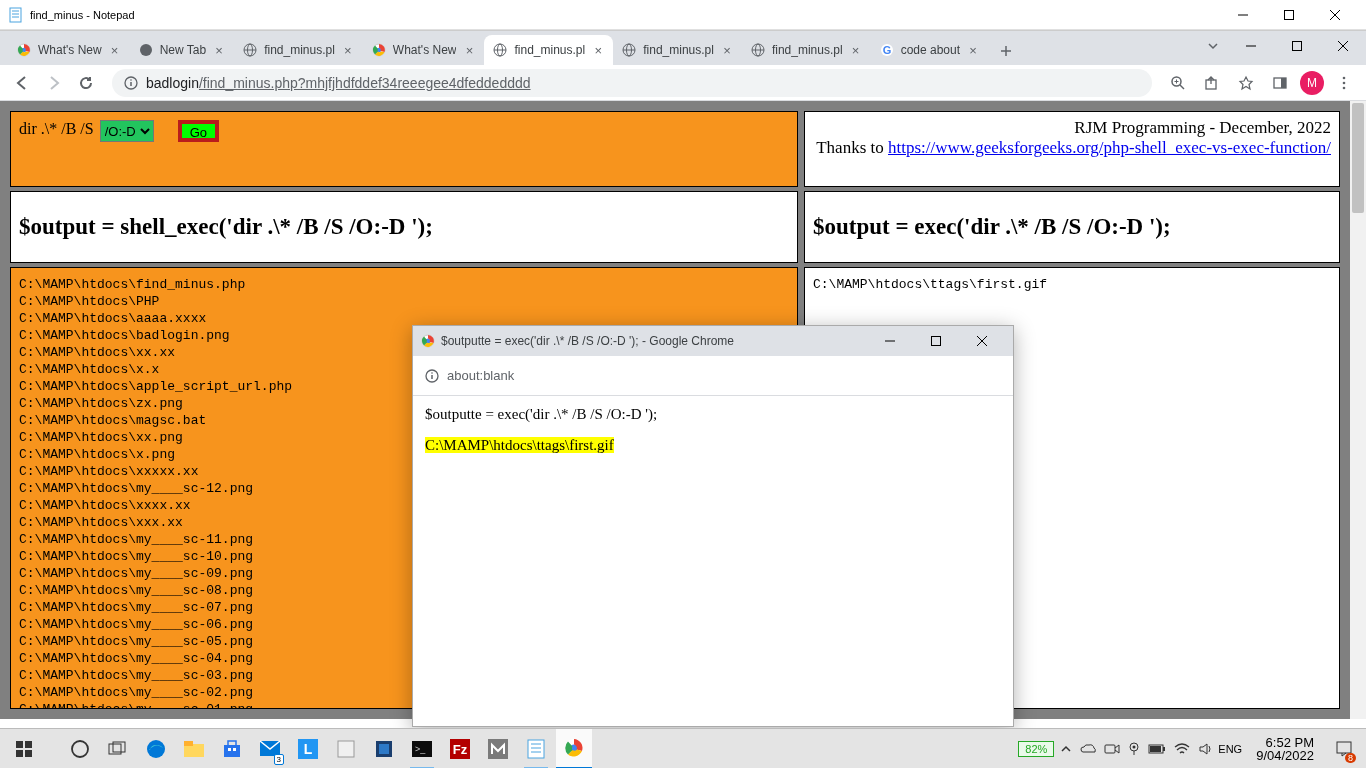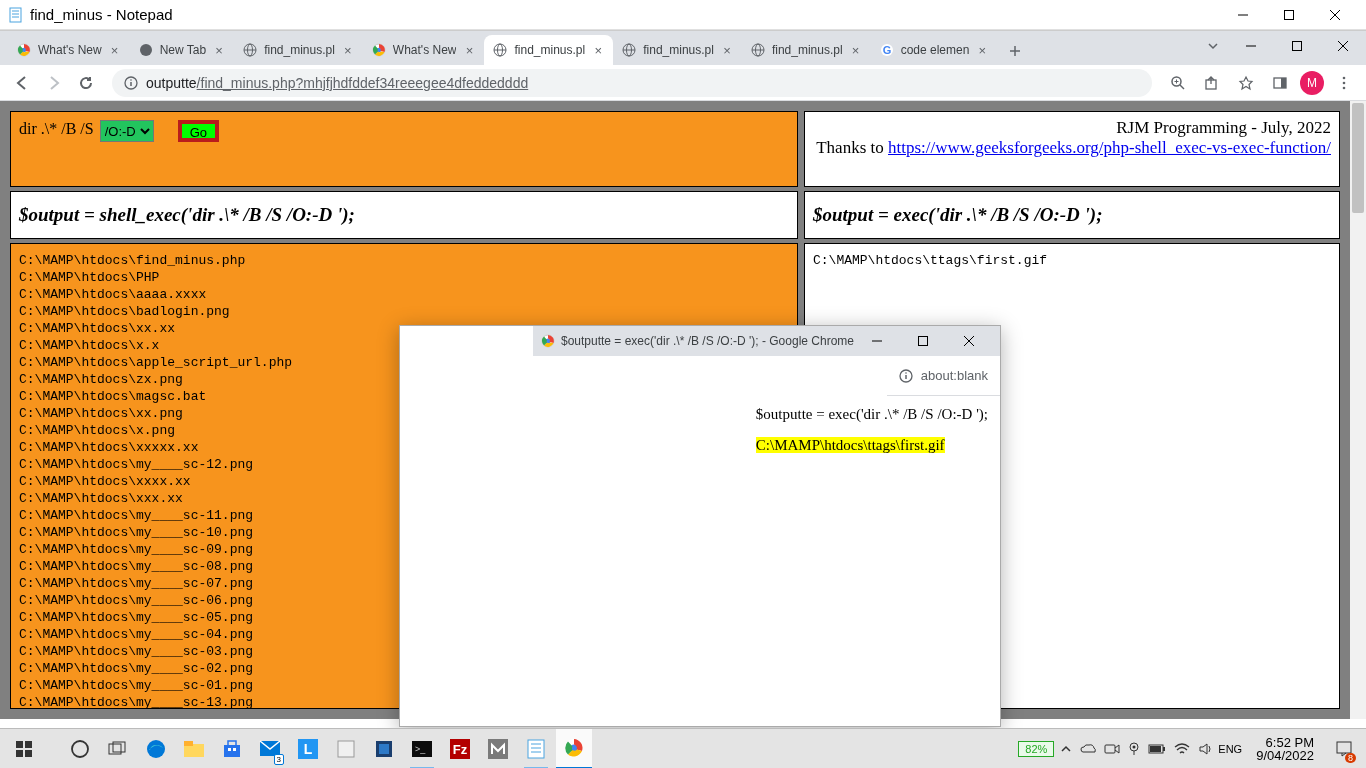"find_minus - Notepad" .notepad-title { font-size: 15px -> 11px }
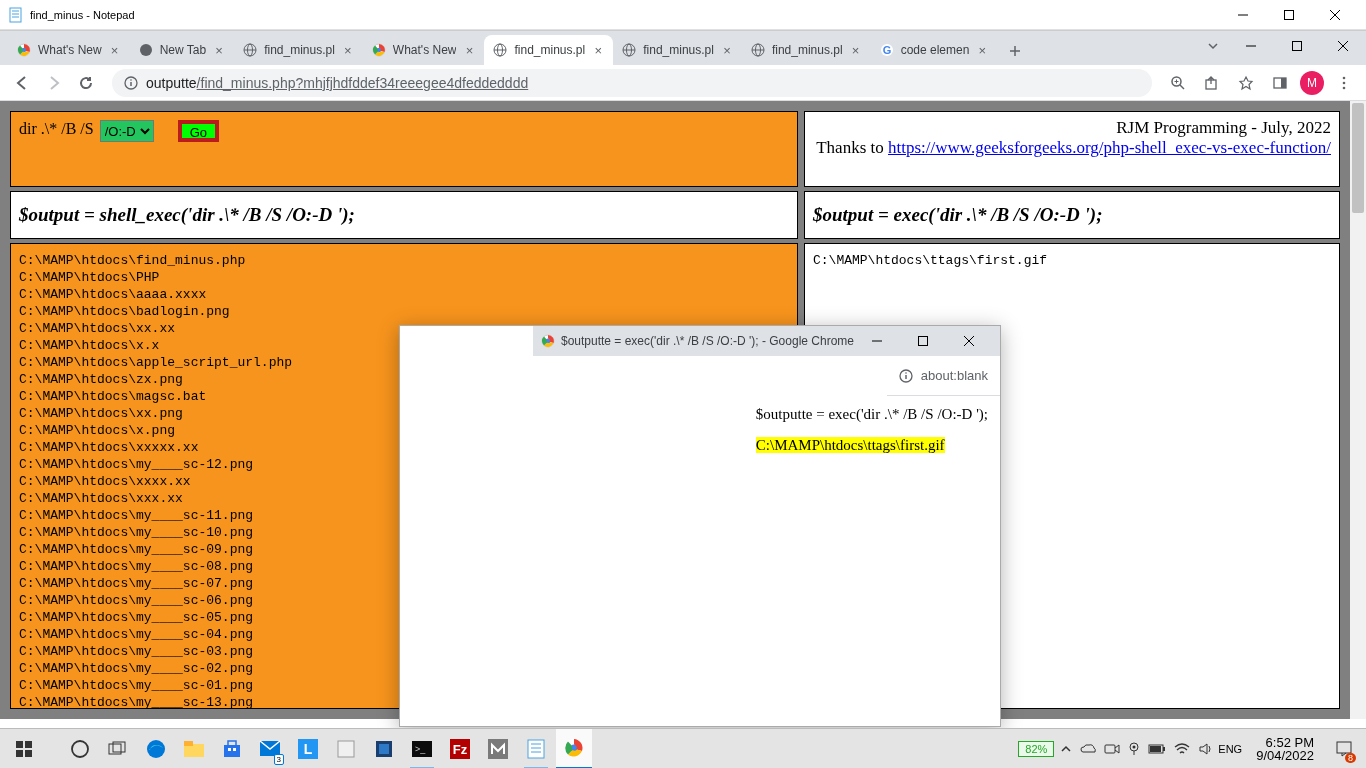"code elemen" span.tab-title { text: elemen -> about }
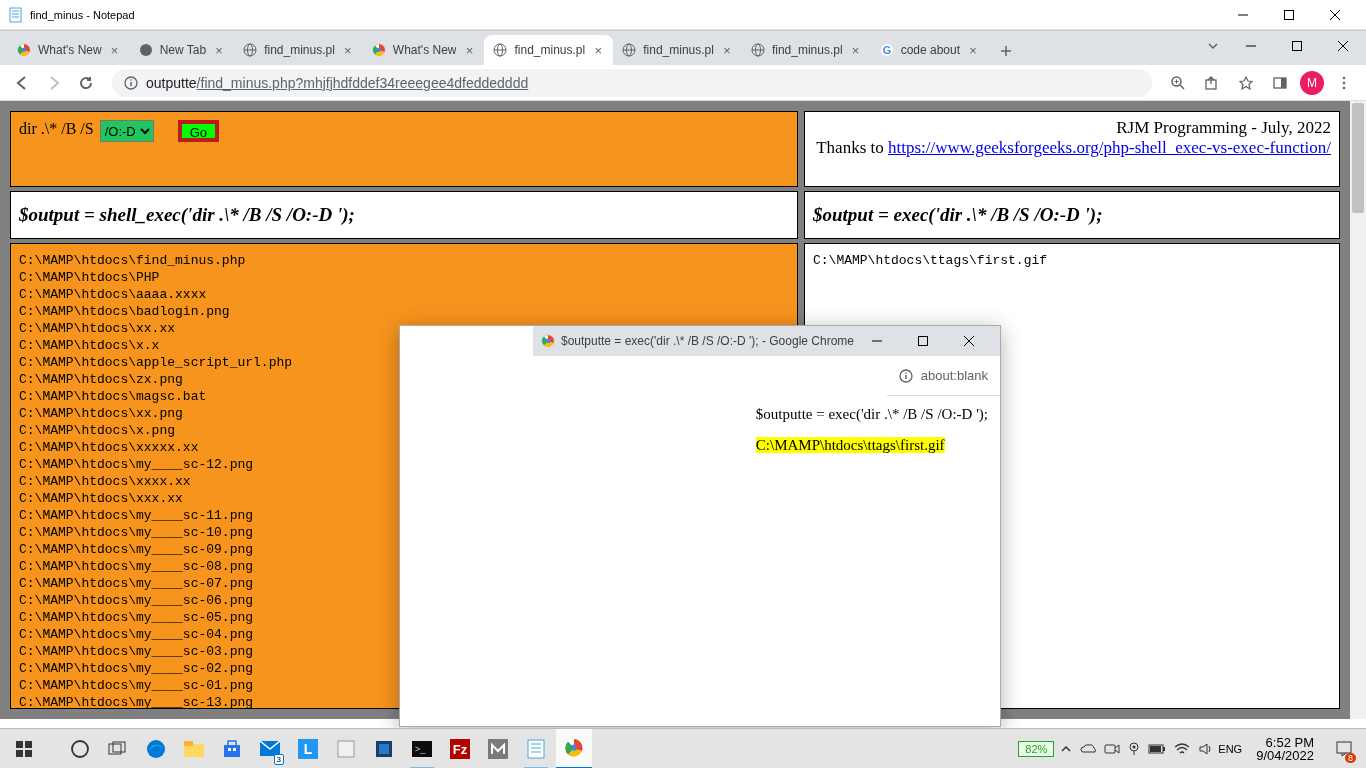"outputte" span.host { text: outputte -> badlogin }
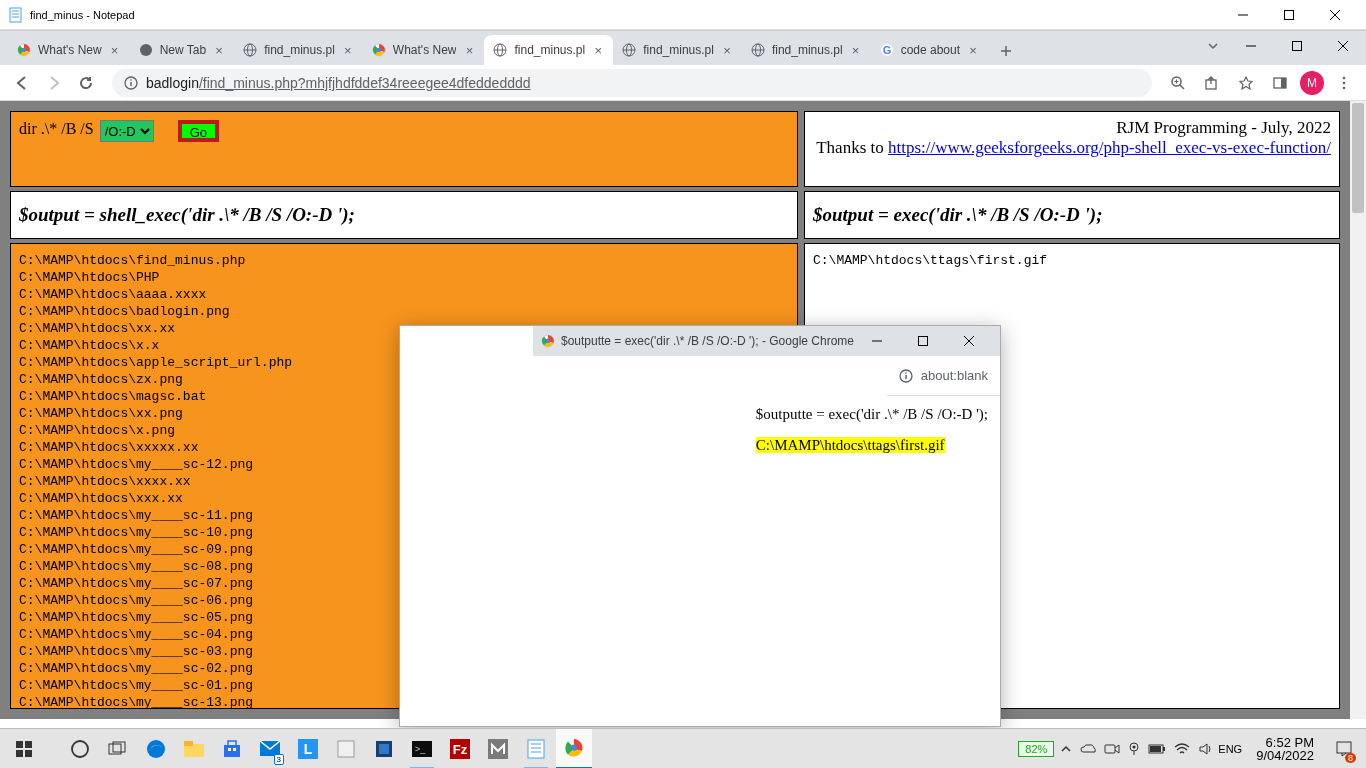"RJM Programming - July, 2022" div { text: July -> December }
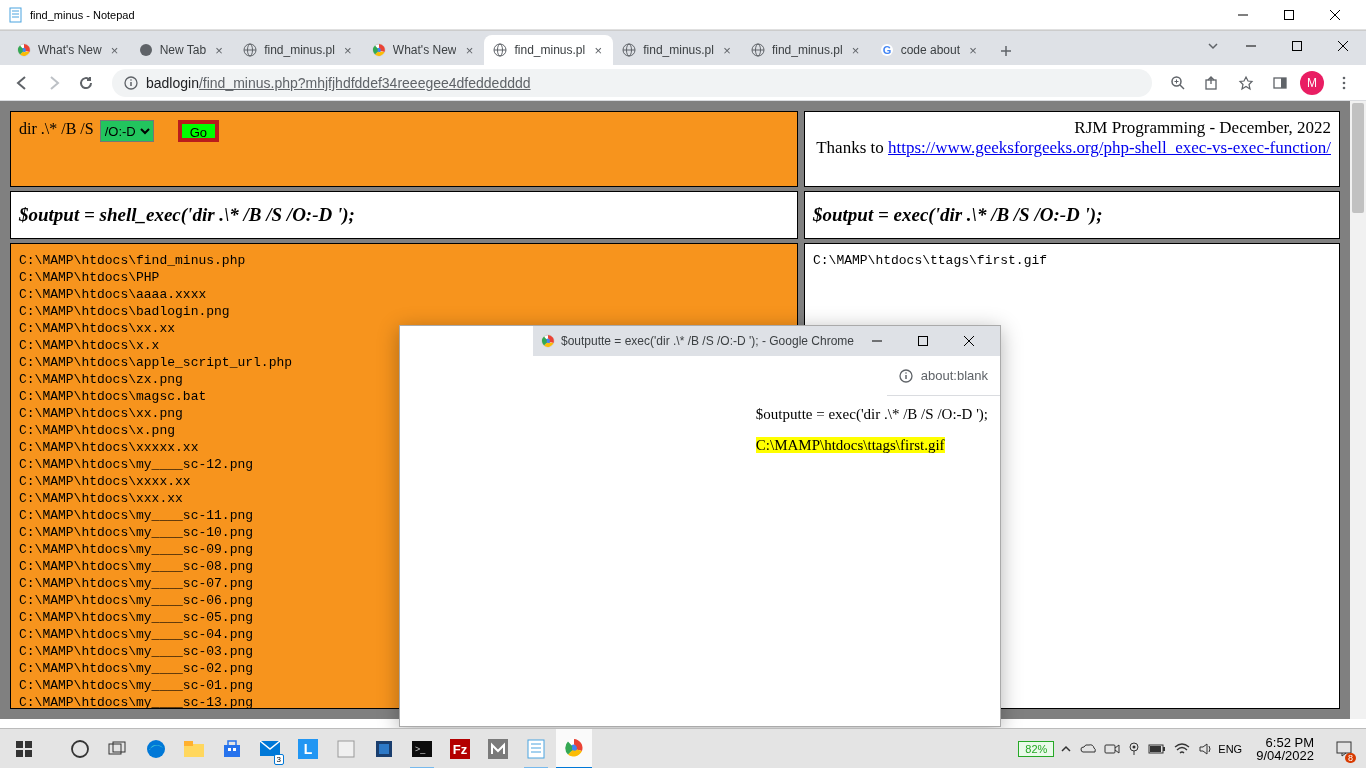"$output = shell_exec('dir .\* /B" .cmd-panel { font-size: 19px -> 23px; font-style: italic -> none; padding: 12px 8px -> 22px 8px }
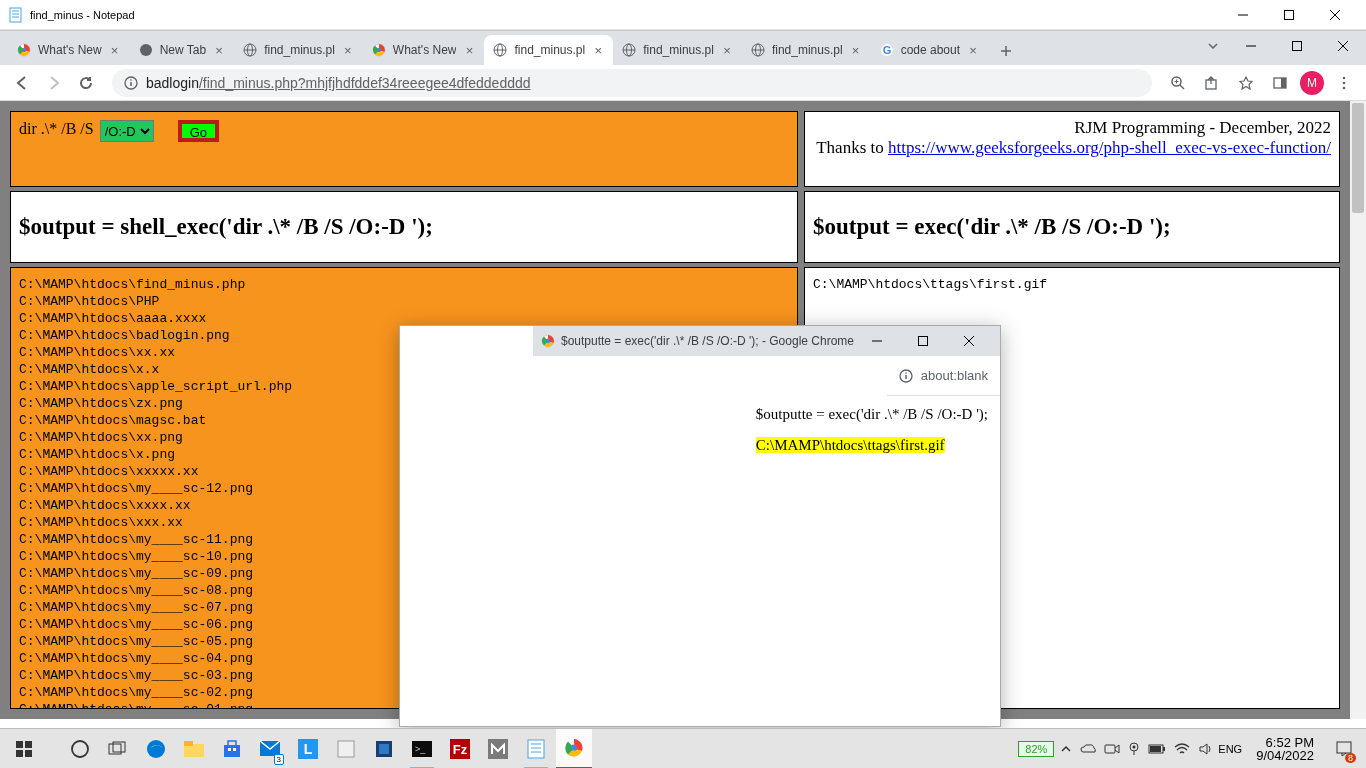"$outputte = exec('dir .\* /B" .popup { align-items: flex-end -> none; left: 399px -> 412px }
